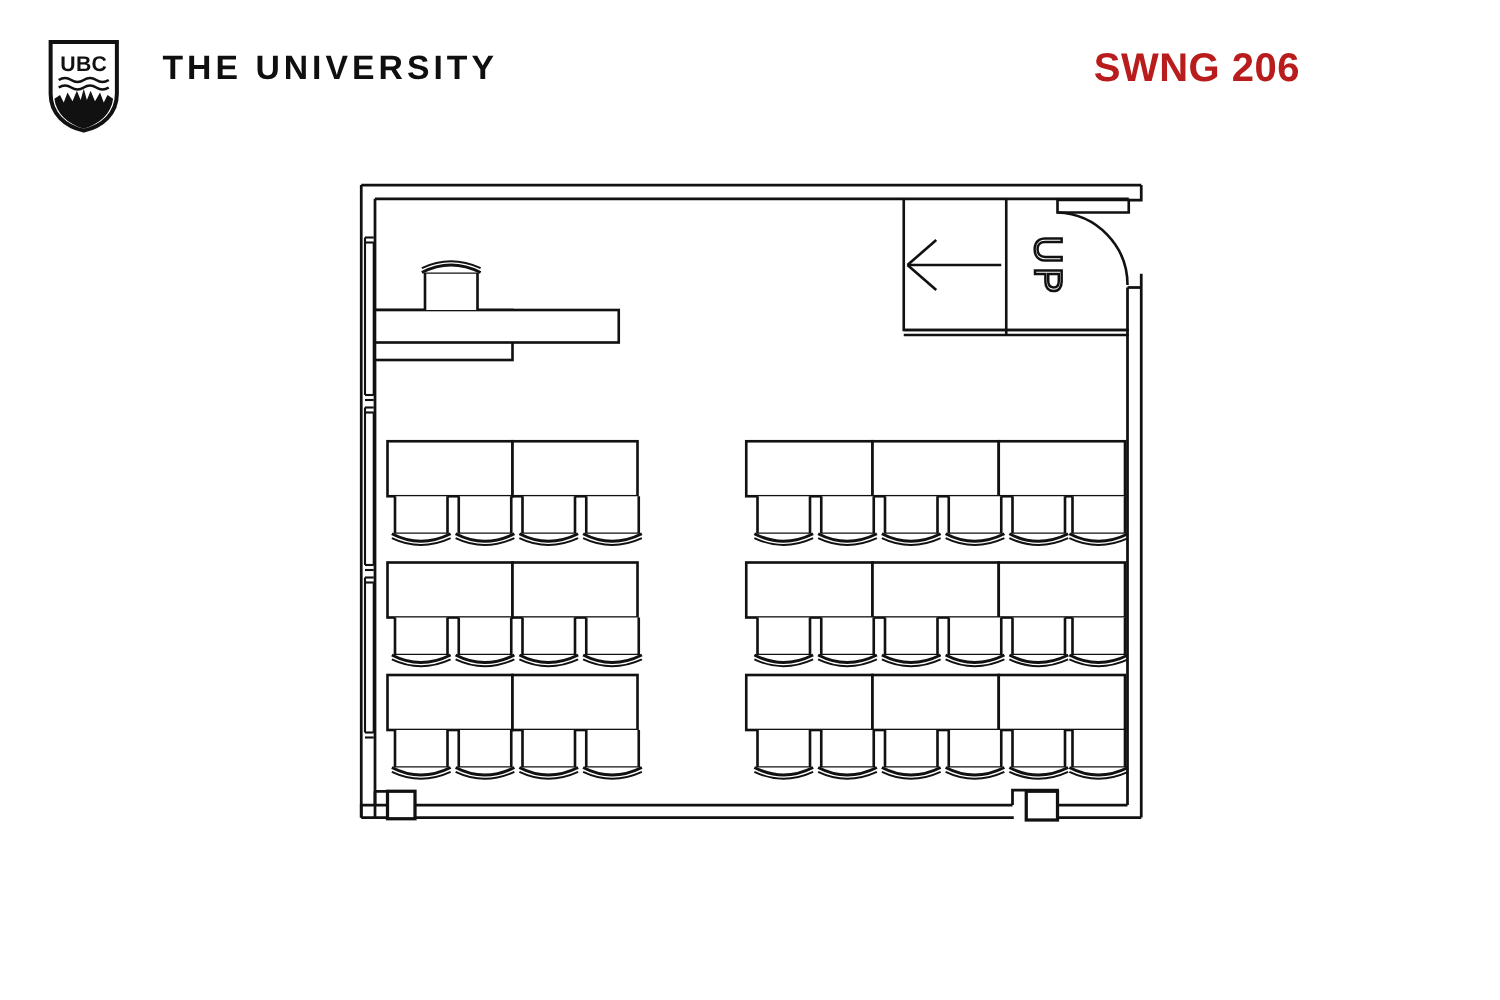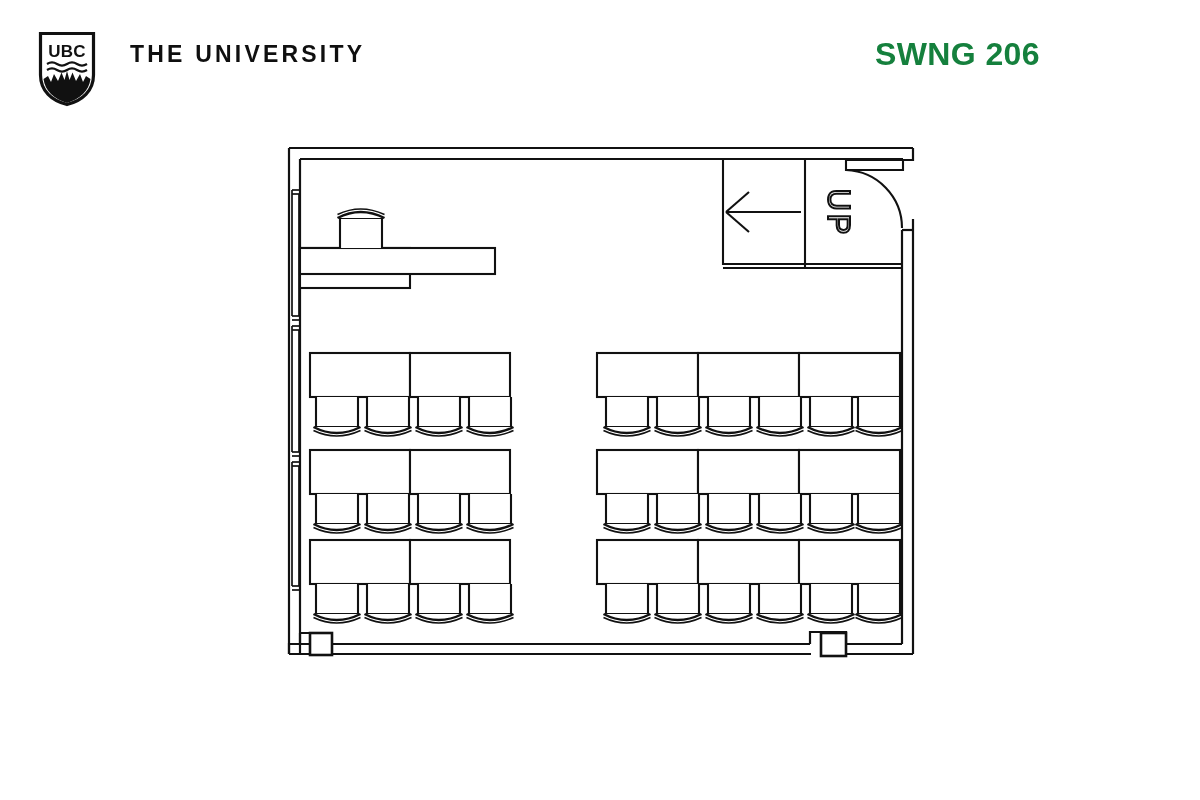"THE UNIVERSITY" .wordmark-line { font-size: 23px -> 27px }
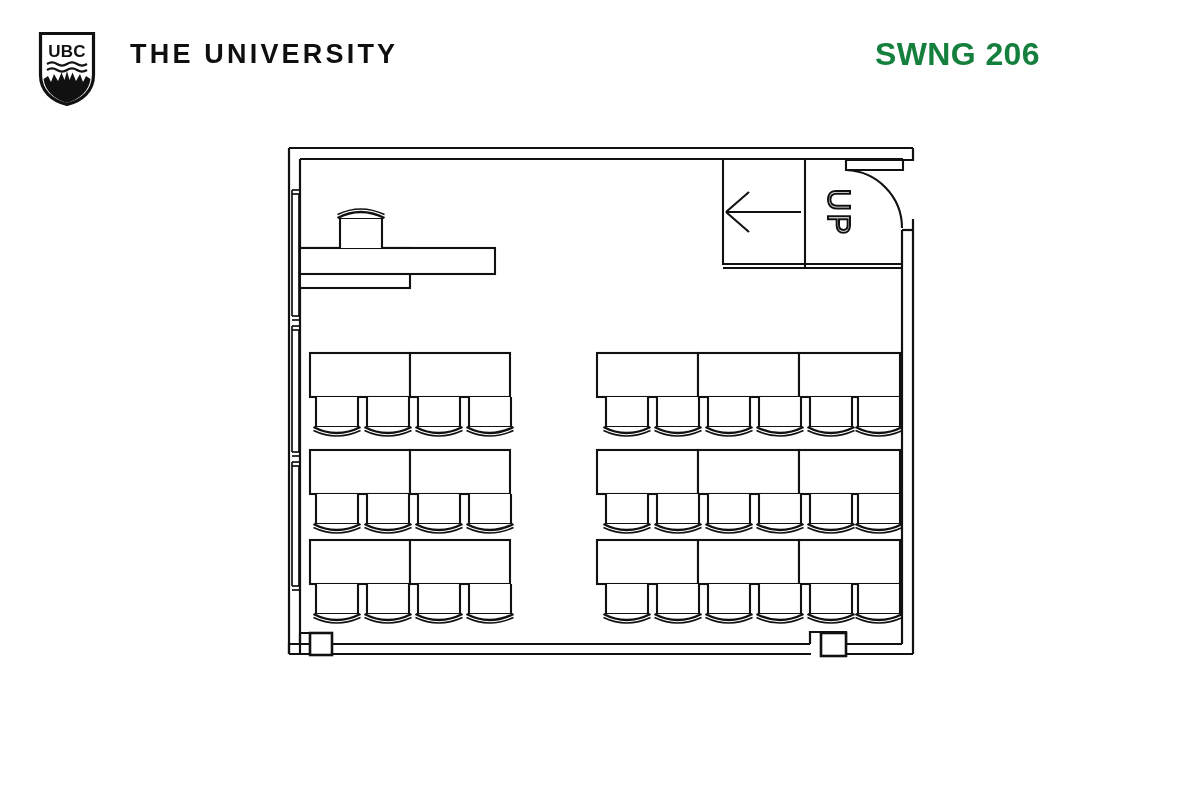"SWNG 206" #room-code { color: #15803d -> #b91c1c }
